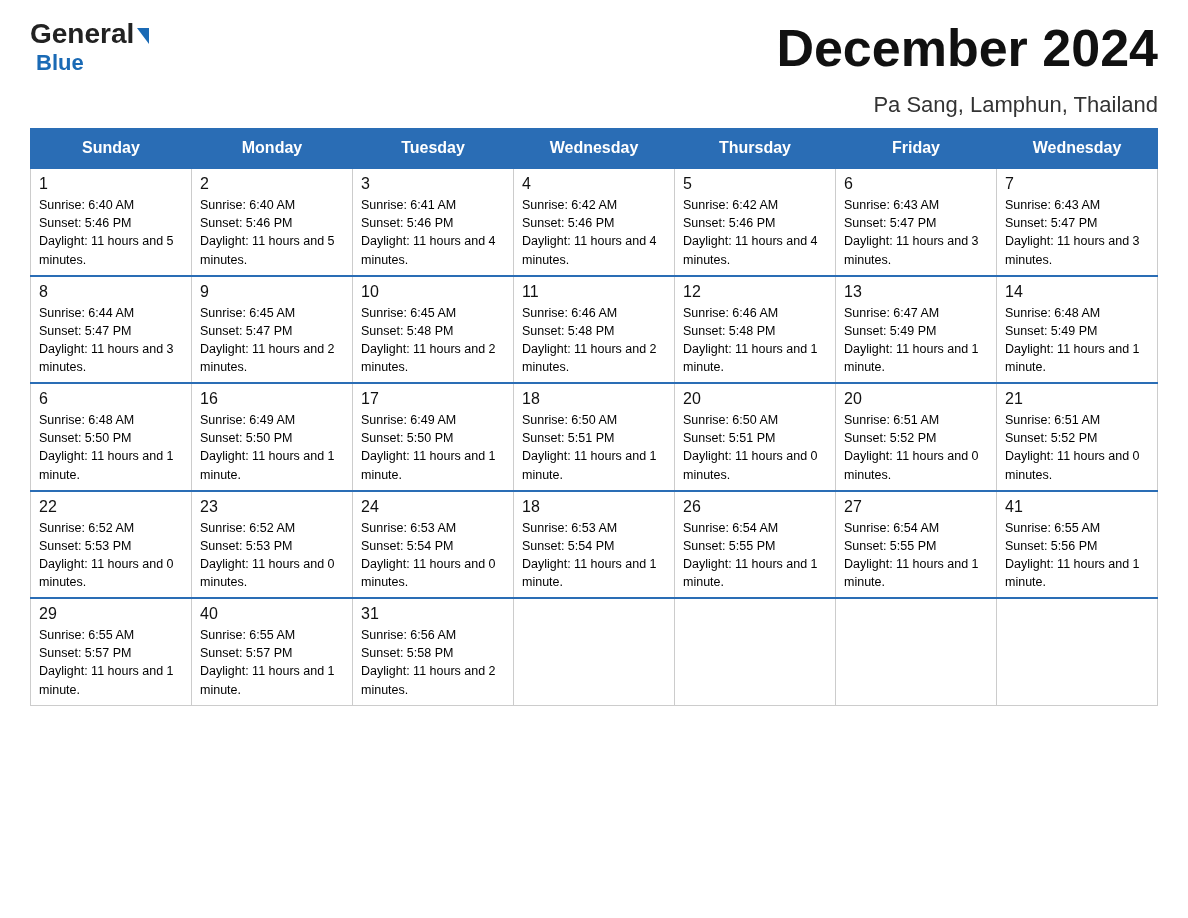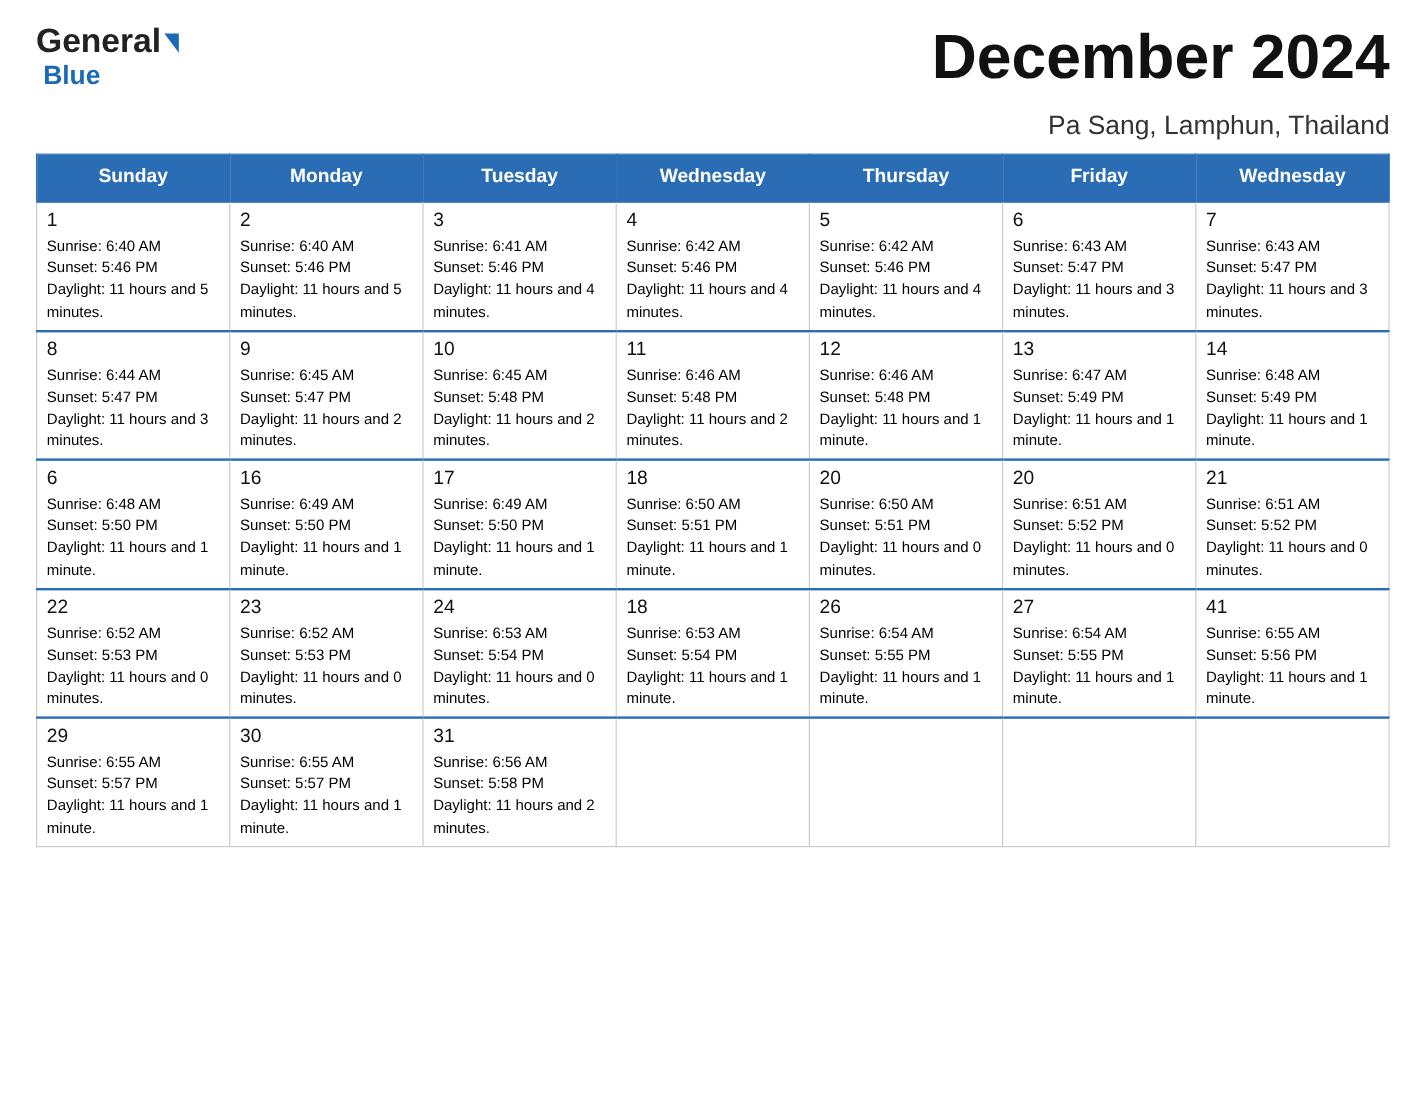"30" span.day-num { text: 30 -> 40 }
